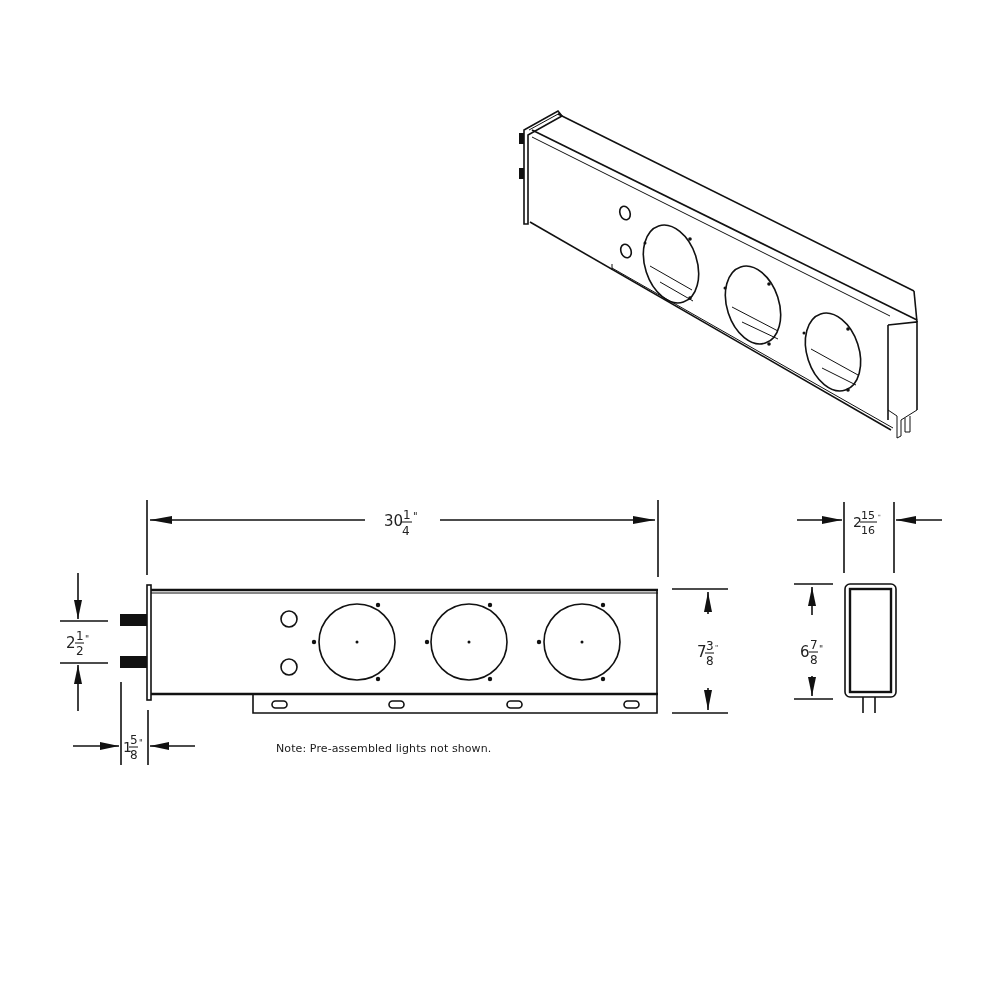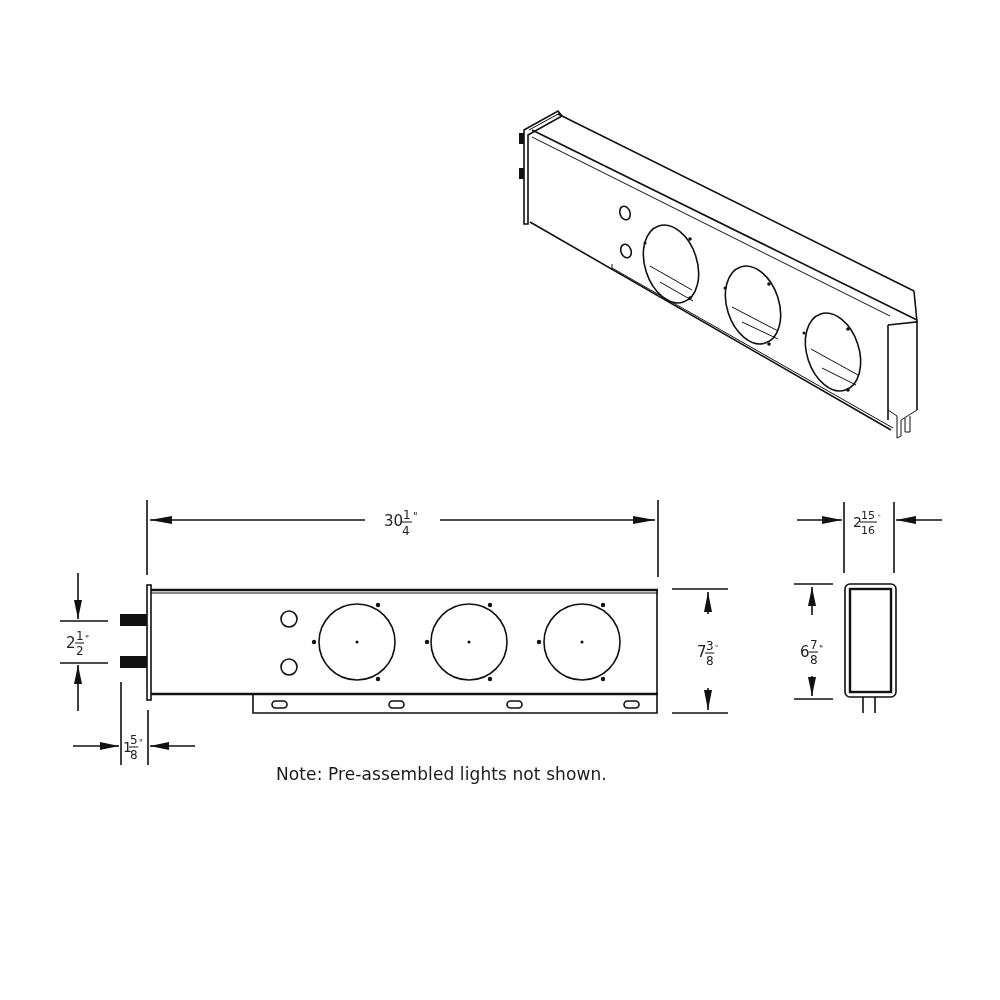"Note: Pre-assembled lights not shown." .note { font-size: 17px -> 11px; top: 764px -> 742px }
